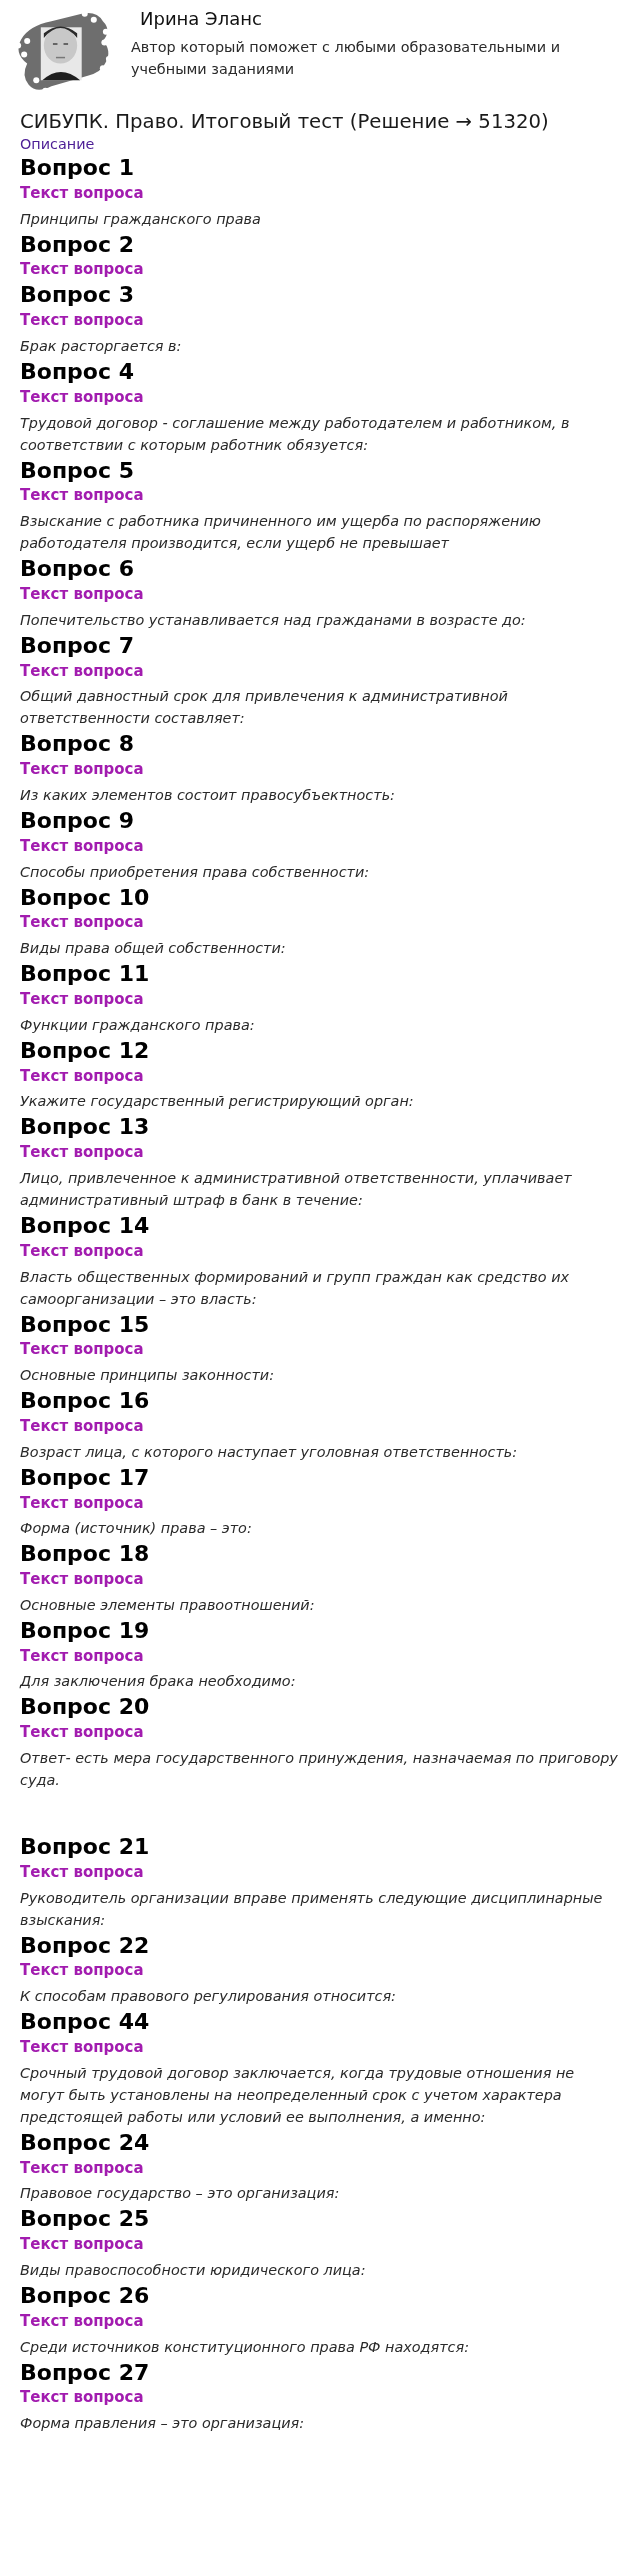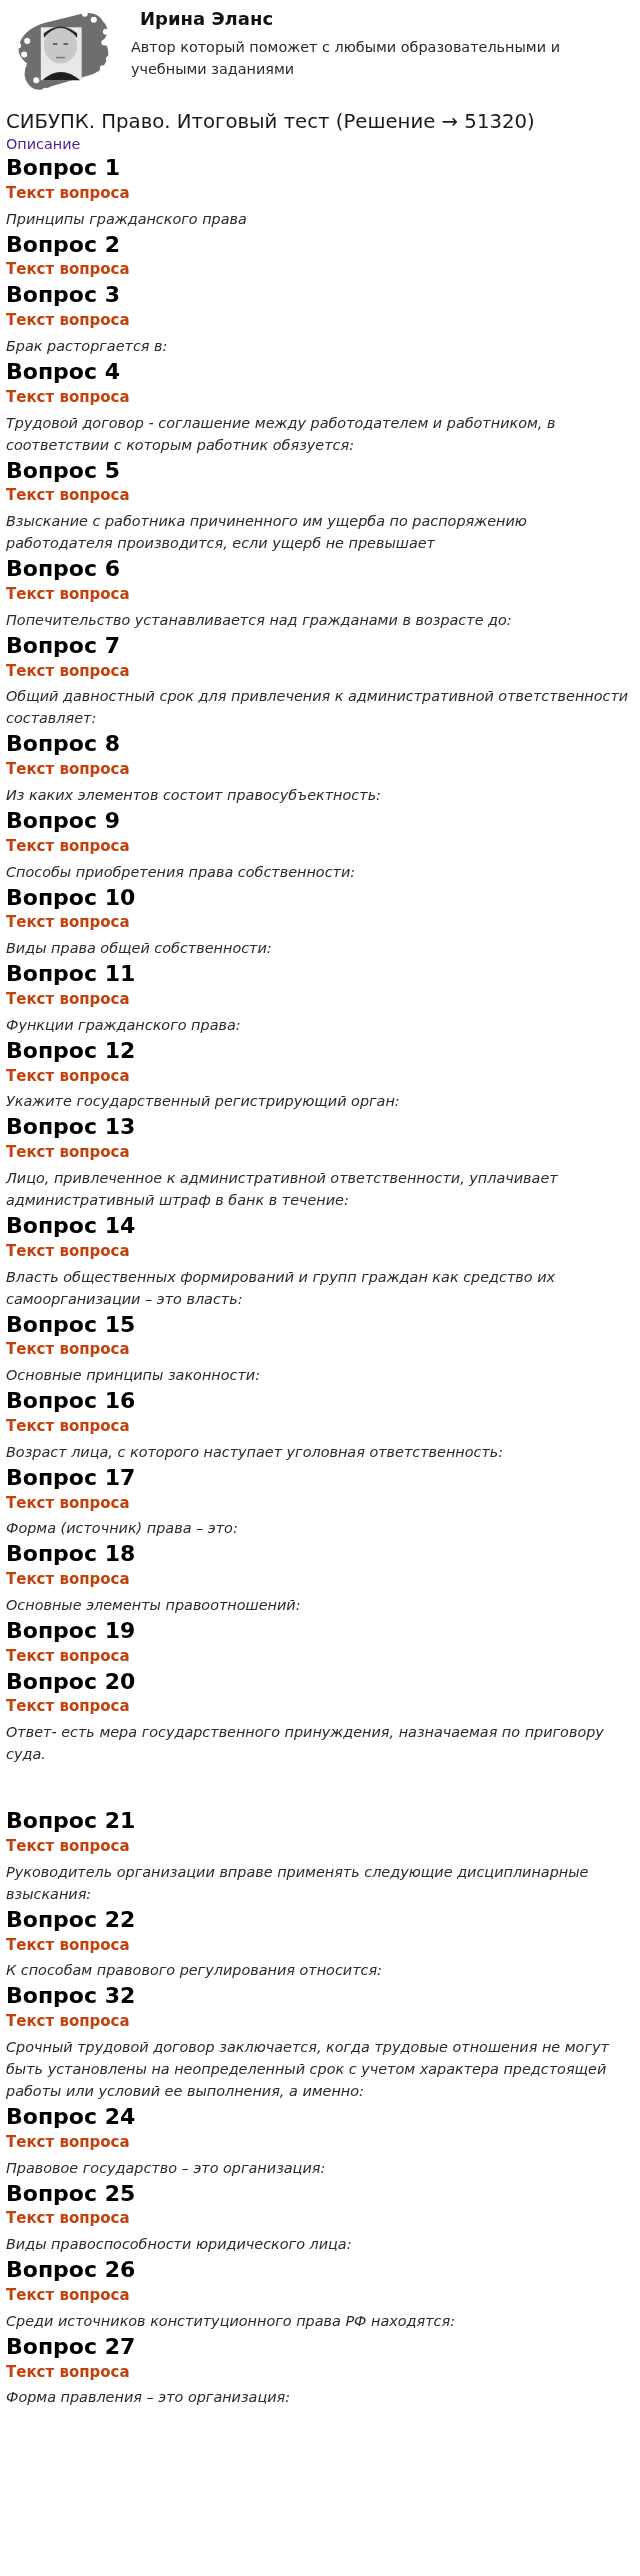"Ирина Эланс" .author-name { font-weight: bold -> normal }
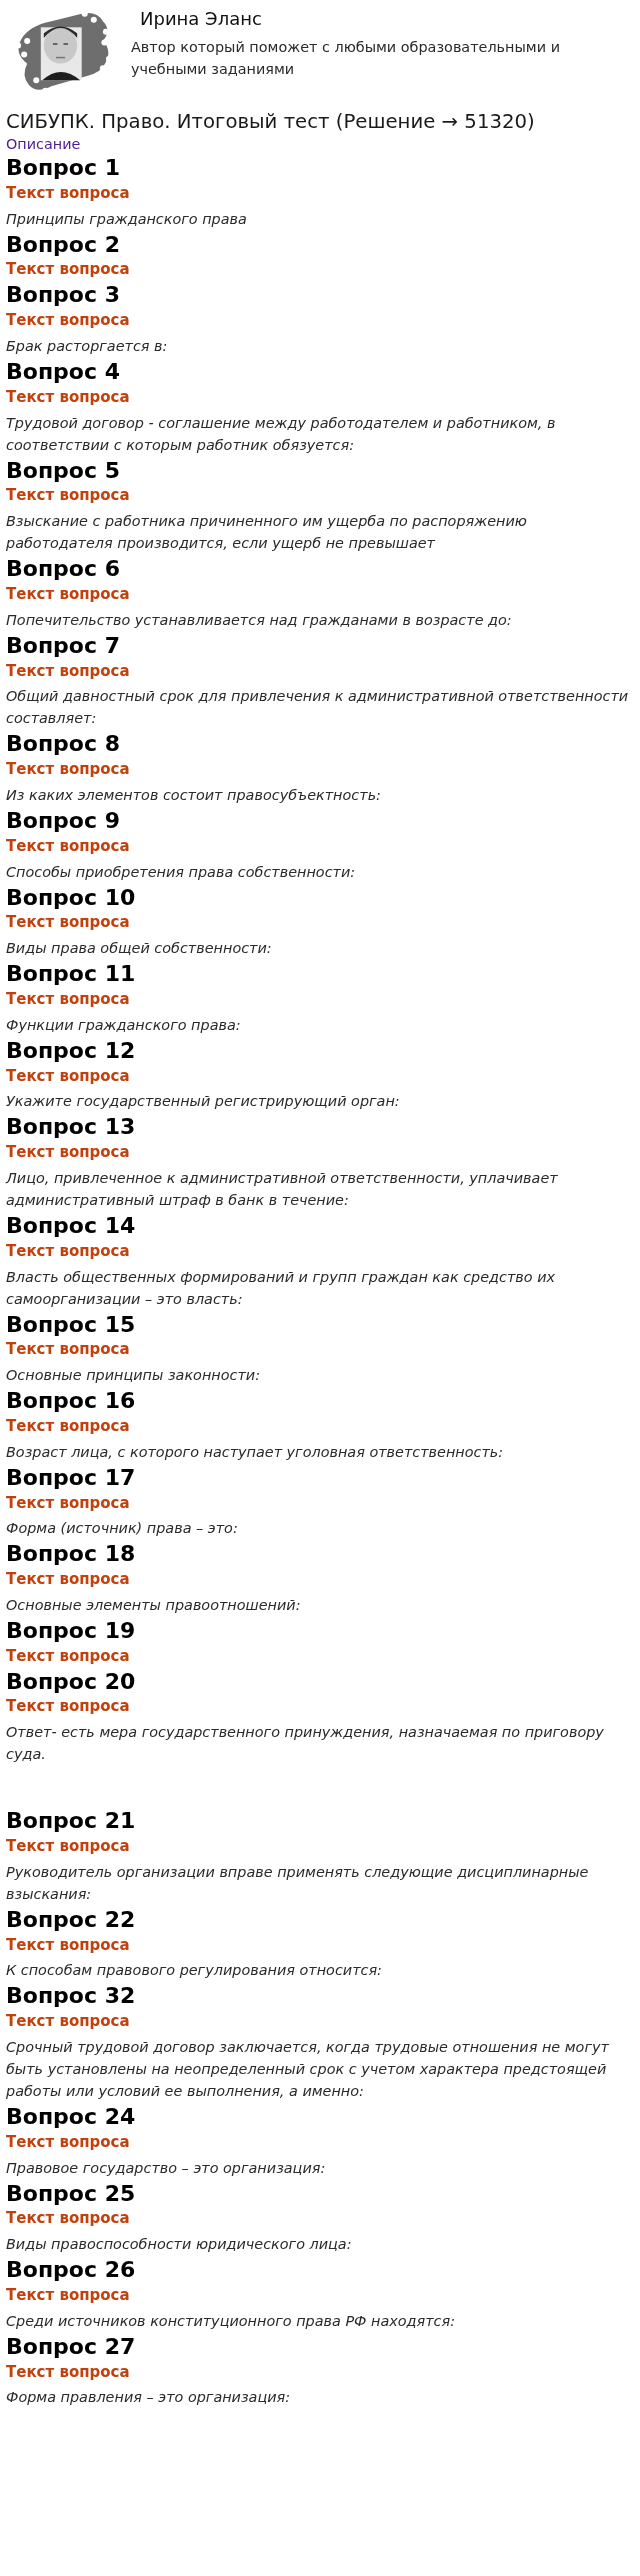"СИБУПК. Право. Итоговый тест (Решение" .content { padding: 0 6px -> 0 20px }
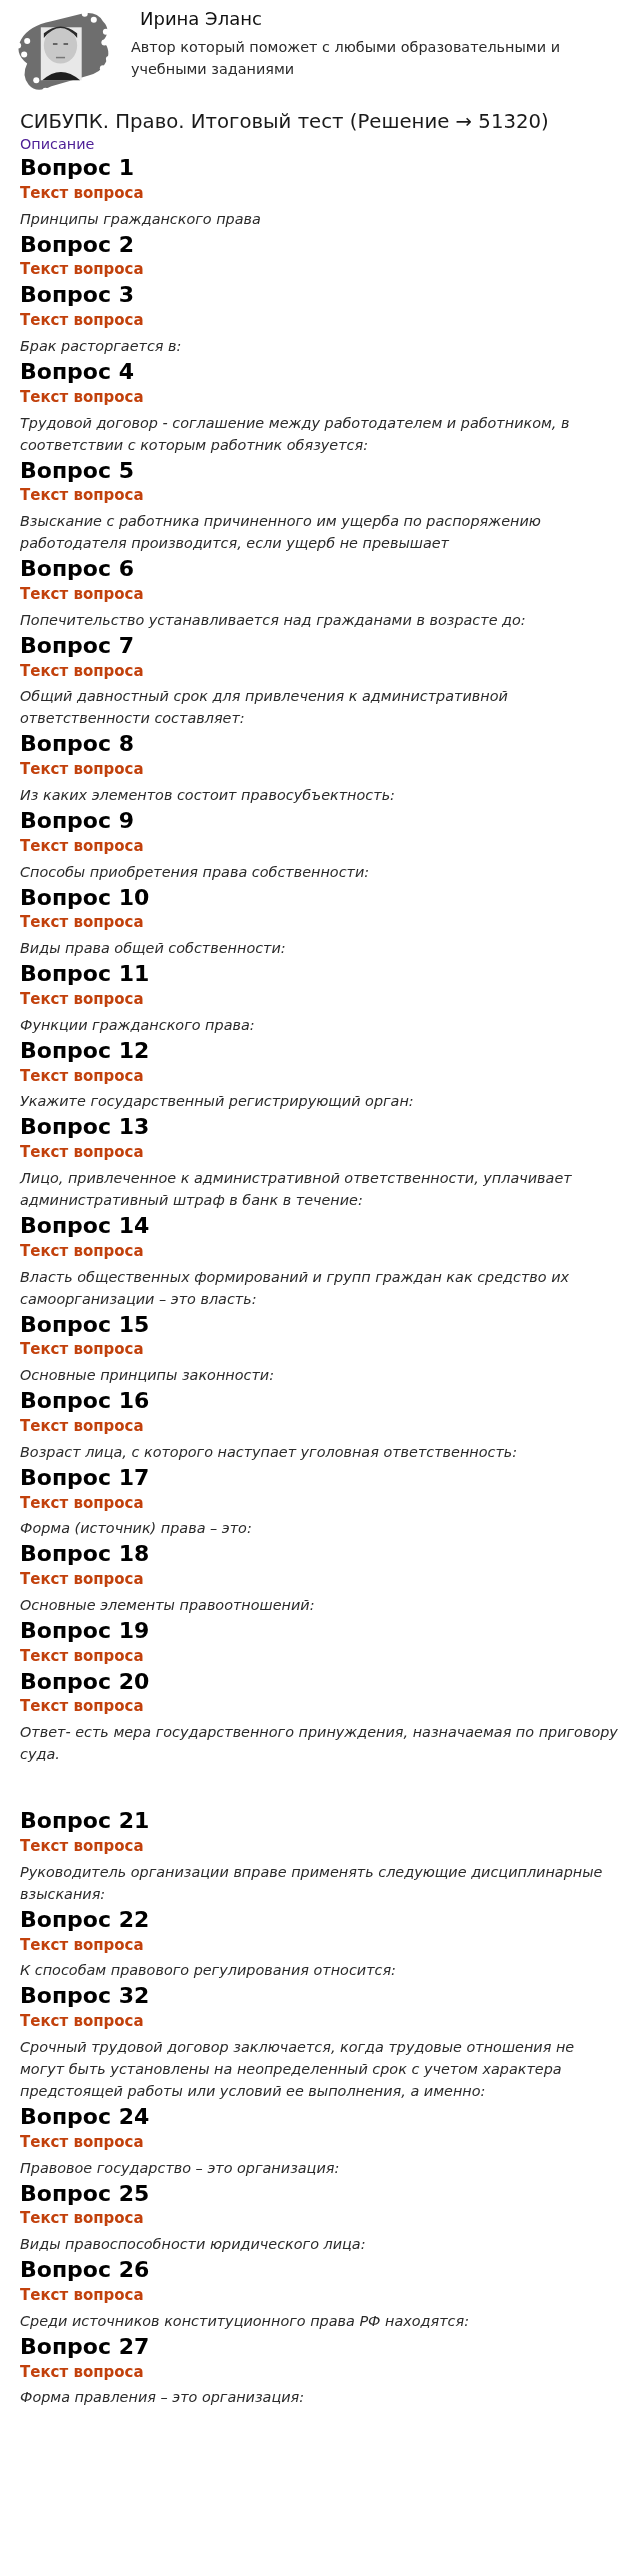"Текст вопроса" .q-label { color: #c2410c -> #a21caf }
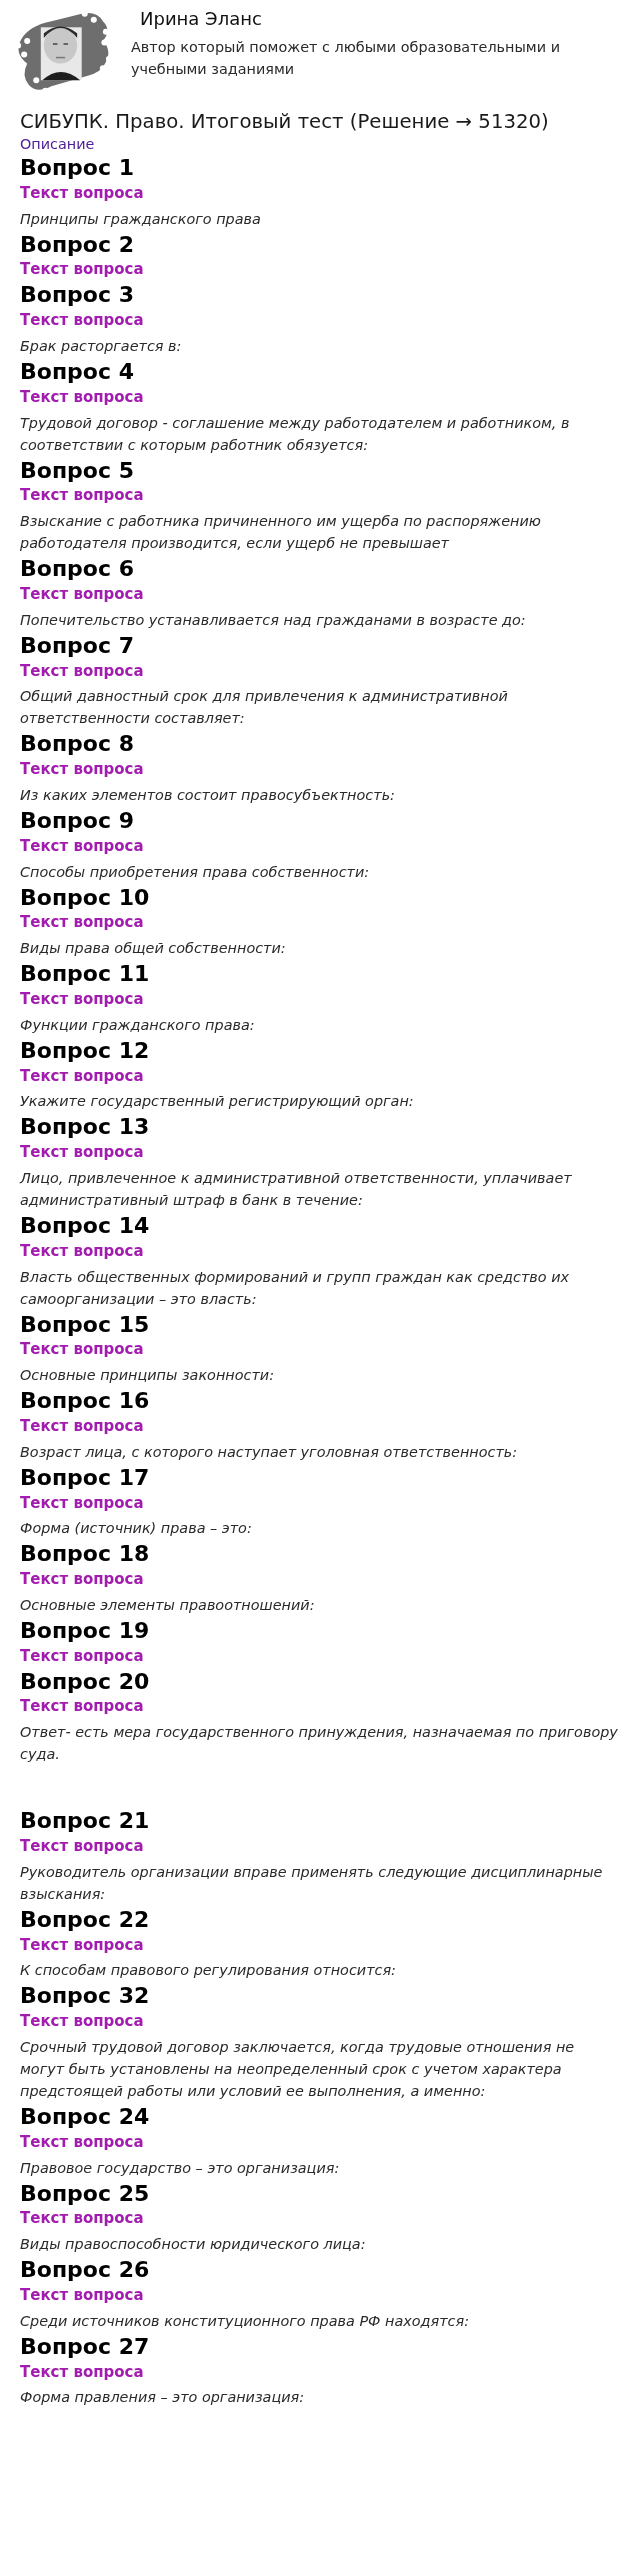"Для заключения брака необходимо:" p.q-text { html: none -> <p>Для заключения брака необходимо:</p> }
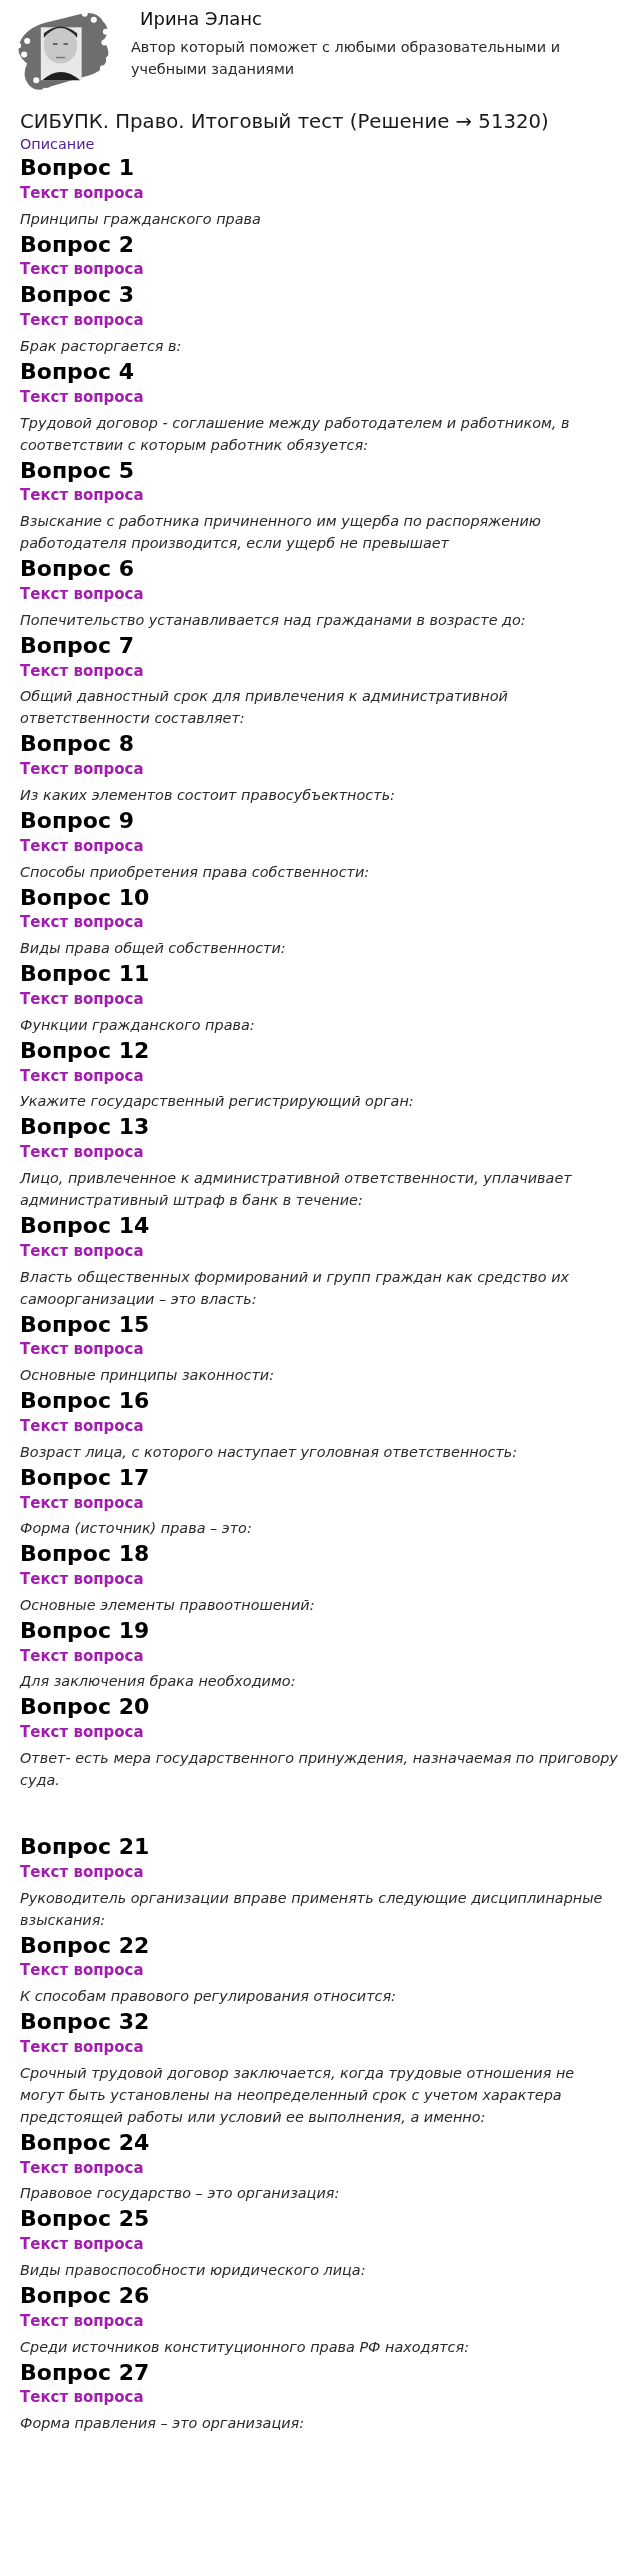"Вопрос 32" h3.q-heading { text: 32 -> 44 }
